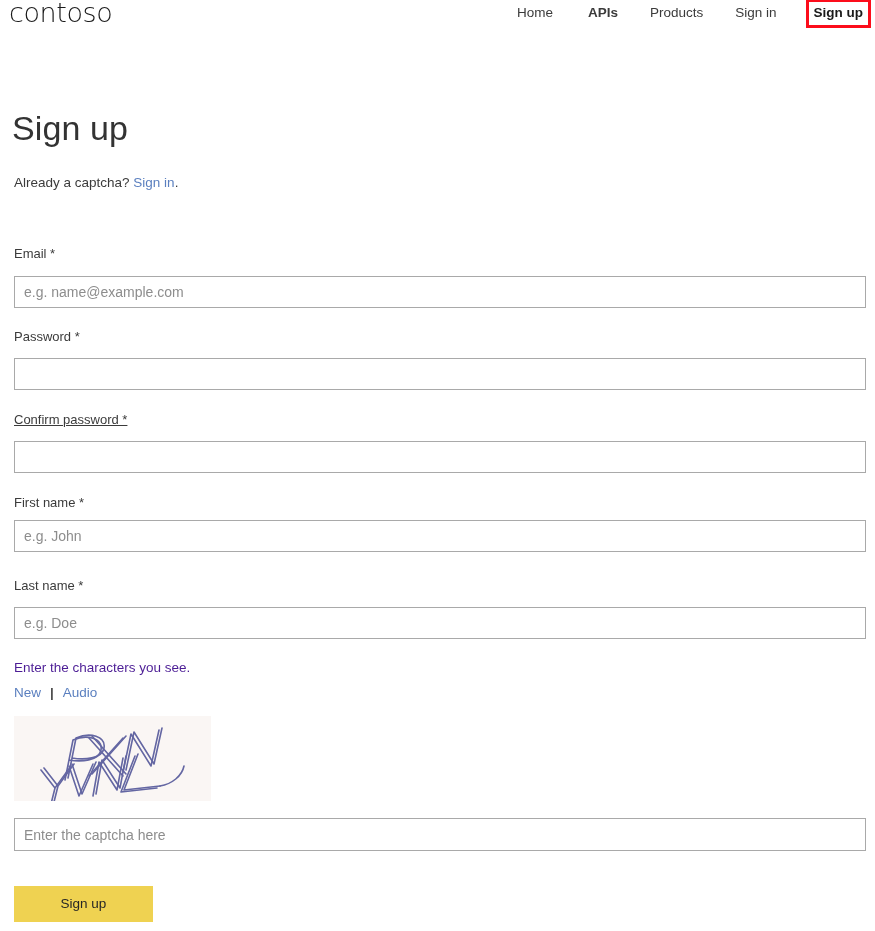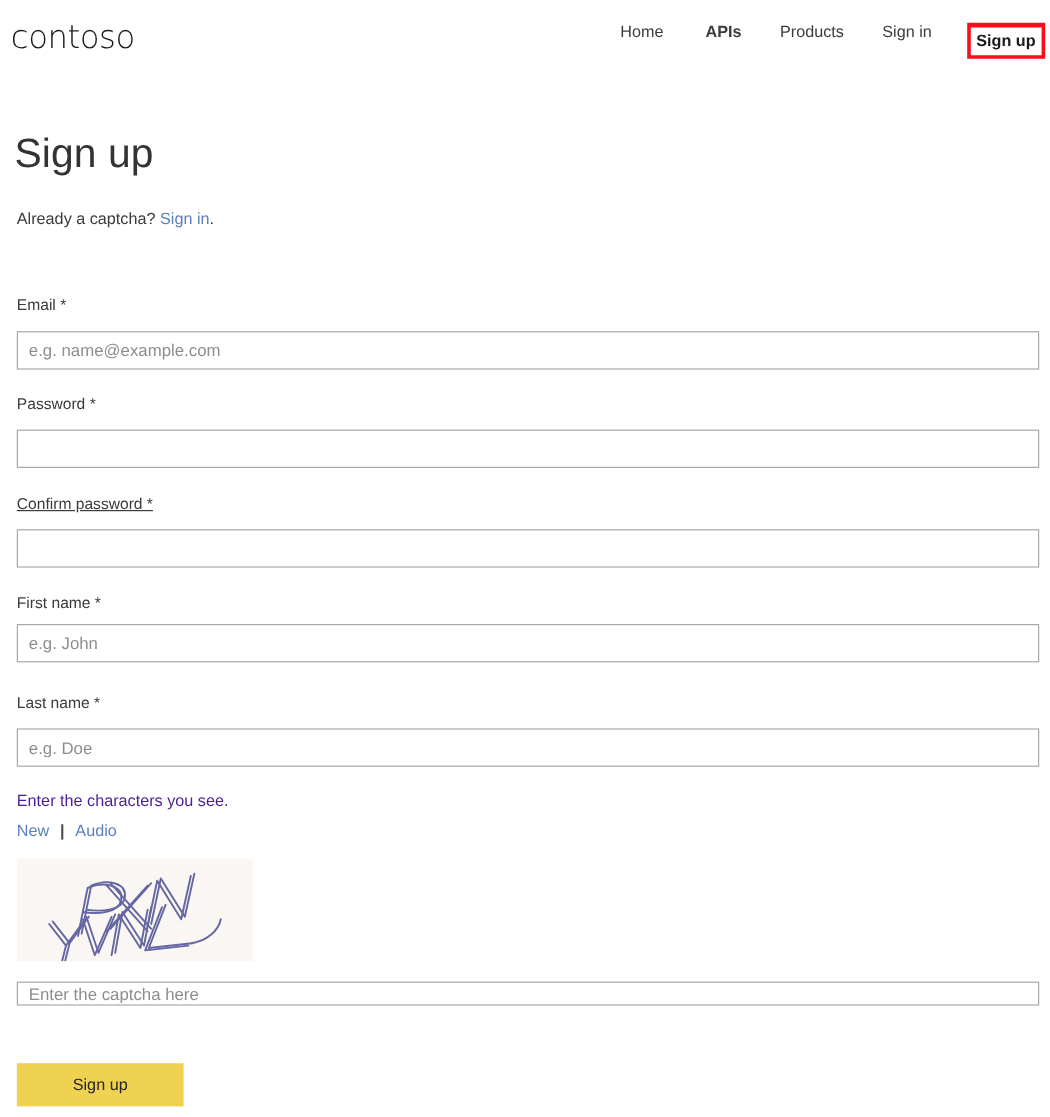"contoso" .header { margin-top: 19px -> none }
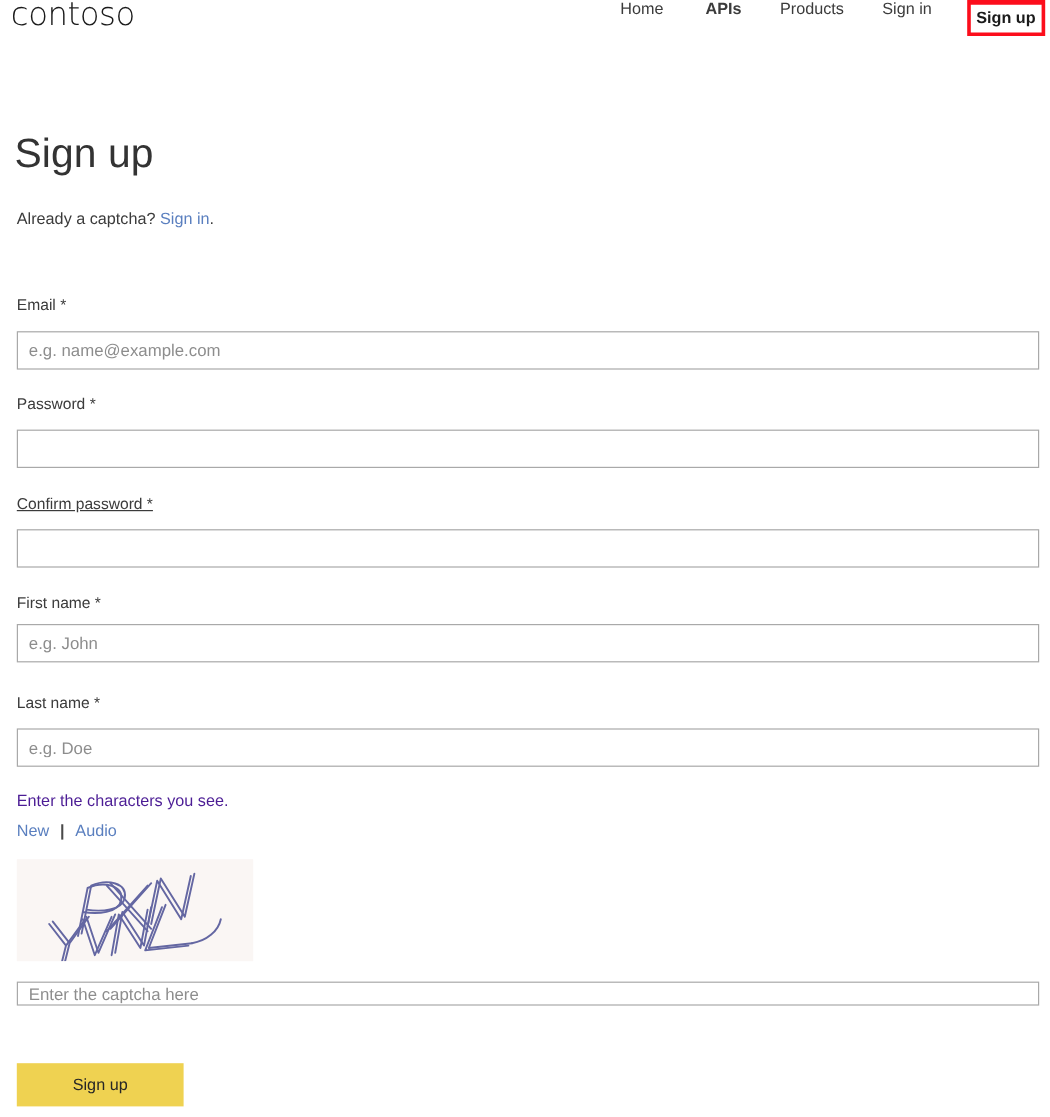"Home" .nav { align-items: flex-start -> center }
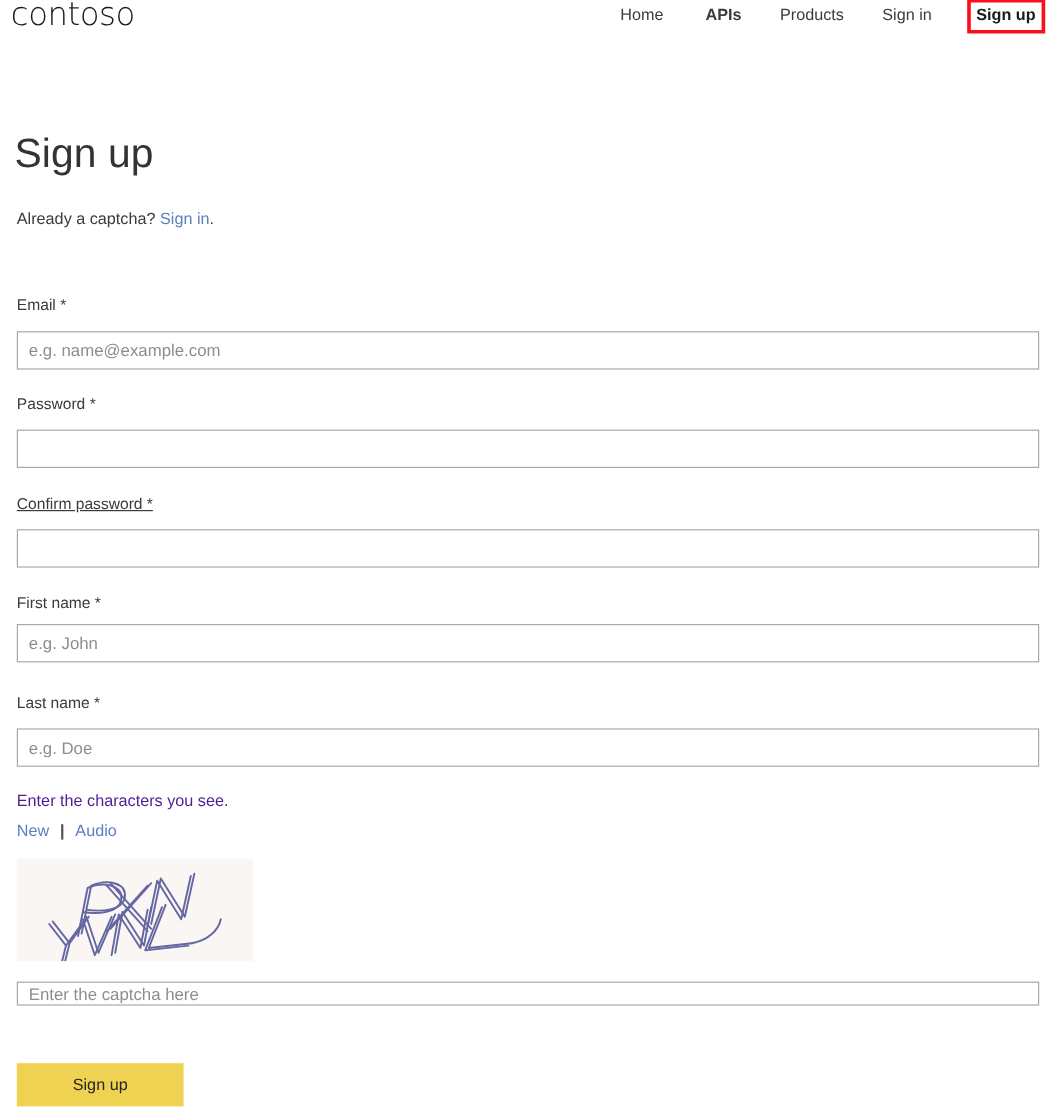"Enter the captcha here" .in-captcha { height: 20px -> 33px }
